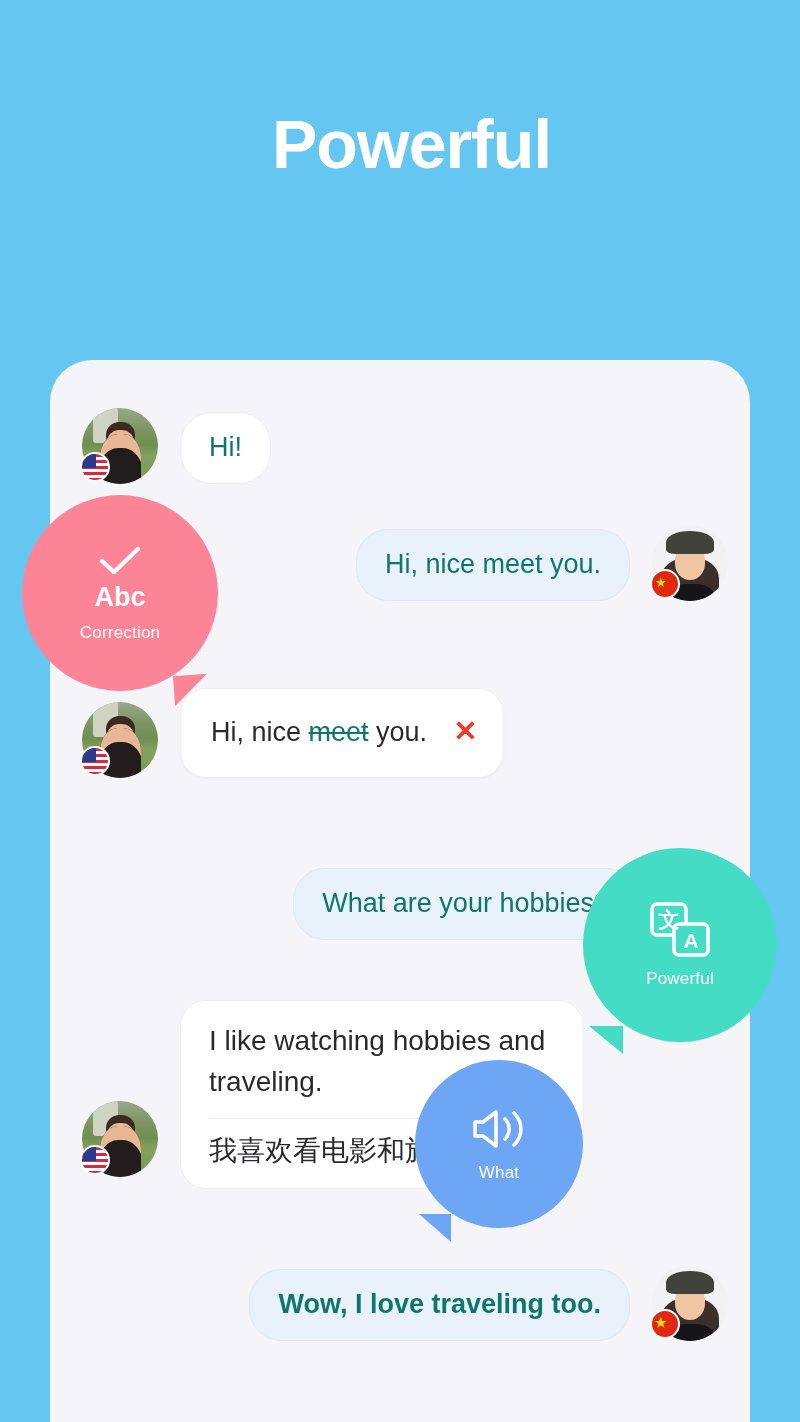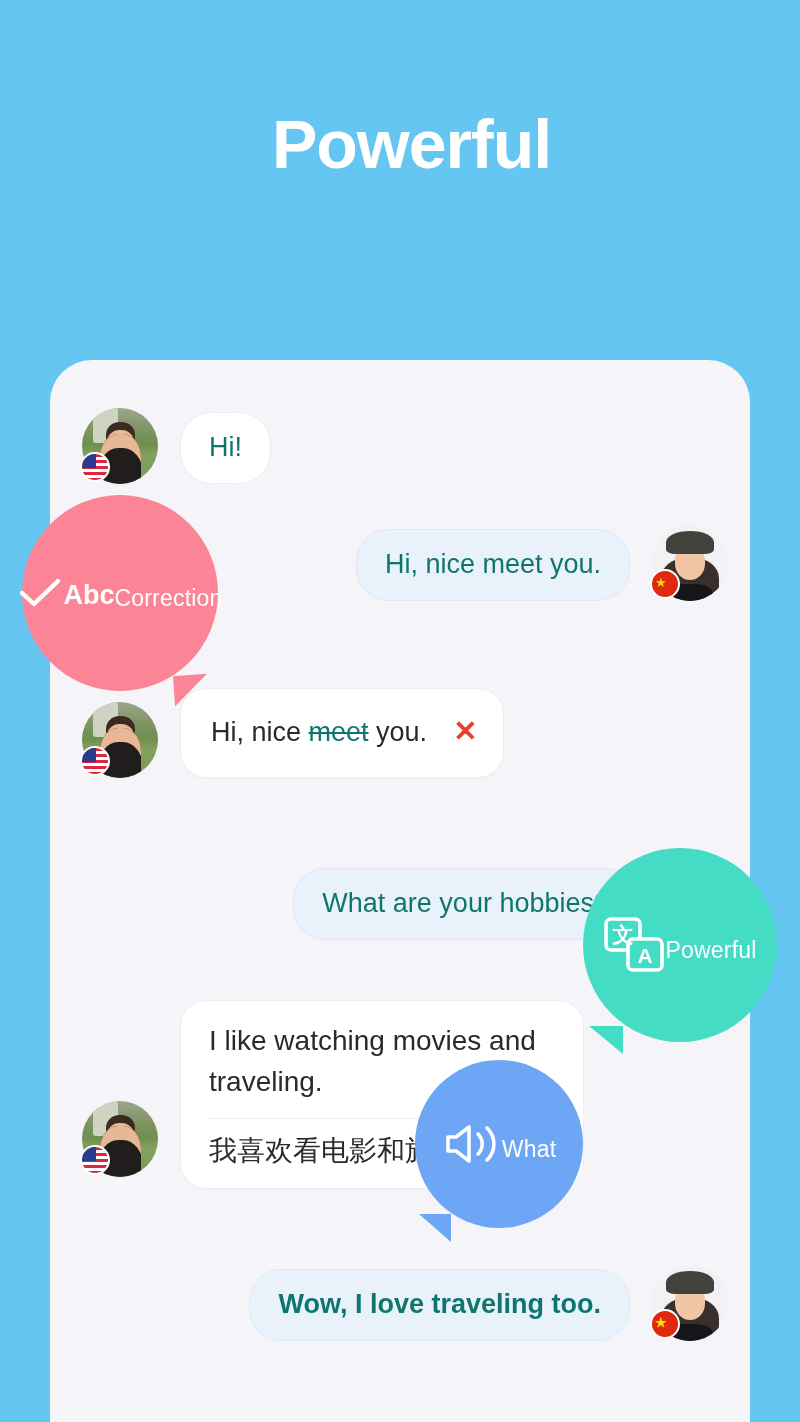"Abc" .feature { flex-direction: row -> column }
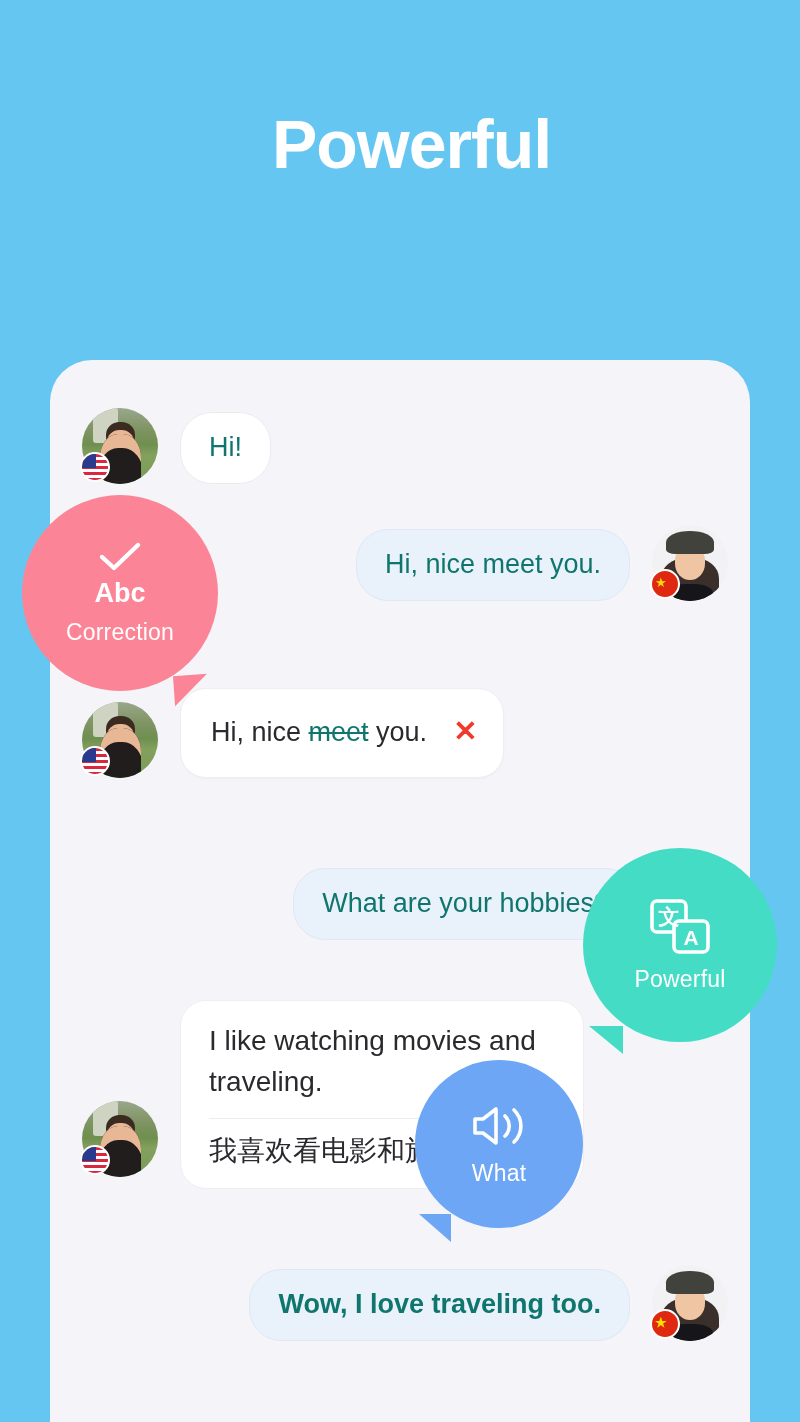"Correction" .feature .f-label { font-size: 23px -> 17px }
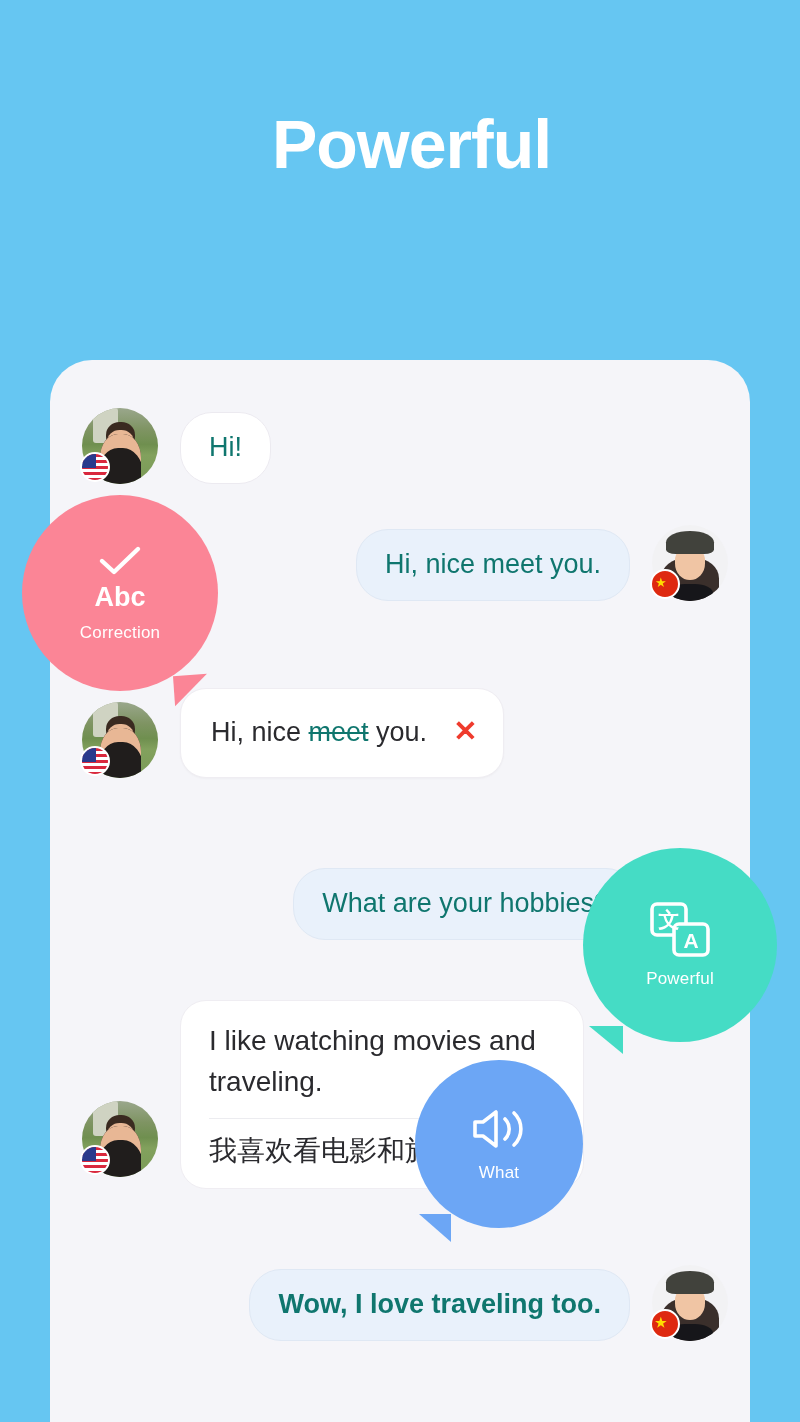"I like watching movies and" div.trans-en { text: movies -> hobbies }
